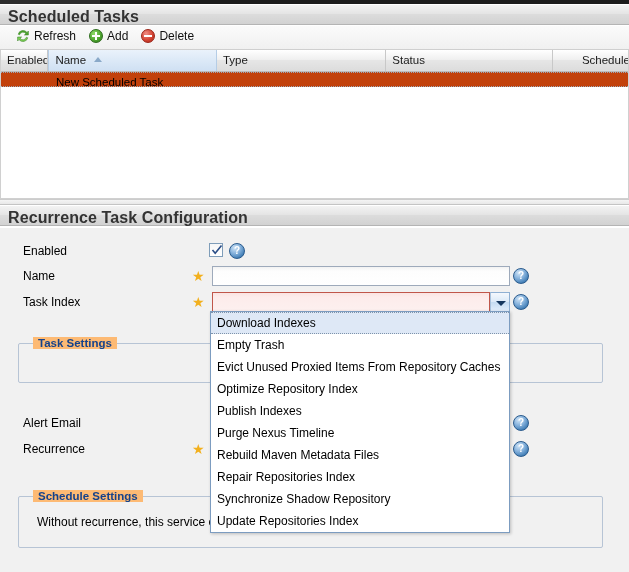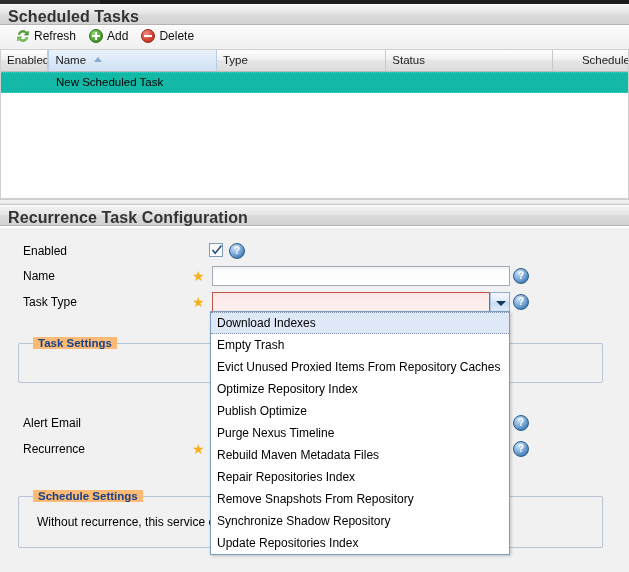"New Scheduled Task" .grid-row { background: #14b8a6 -> #c2410c; height: 21px -> 15px }
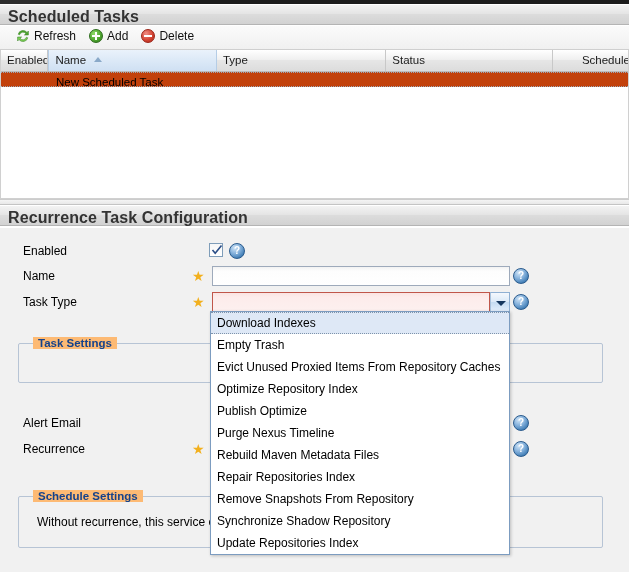"Task Type" span.flabel { text: Type -> Index }
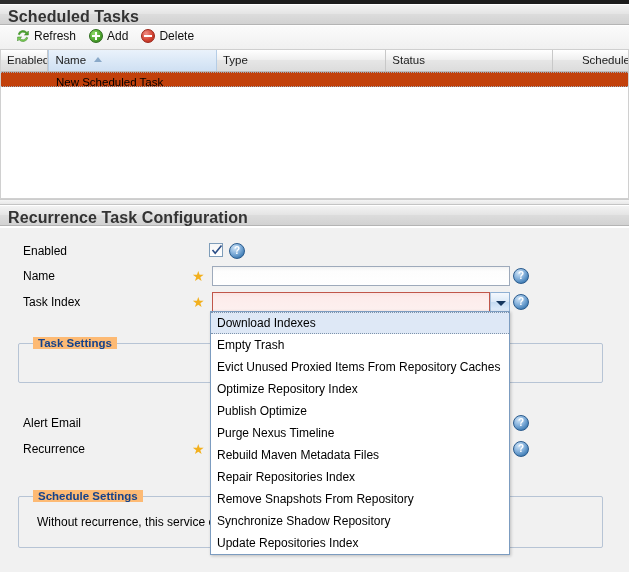"Publish Optimize" div.dd-item { text: Optimize -> Indexes }
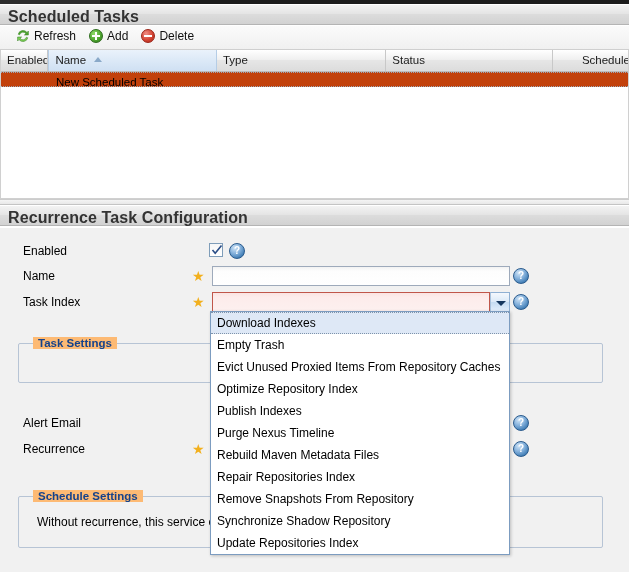"Remove Snapshots From Repository" div.dd-item { html: <div>Remove Snapshots From Repository</div> -> none }
